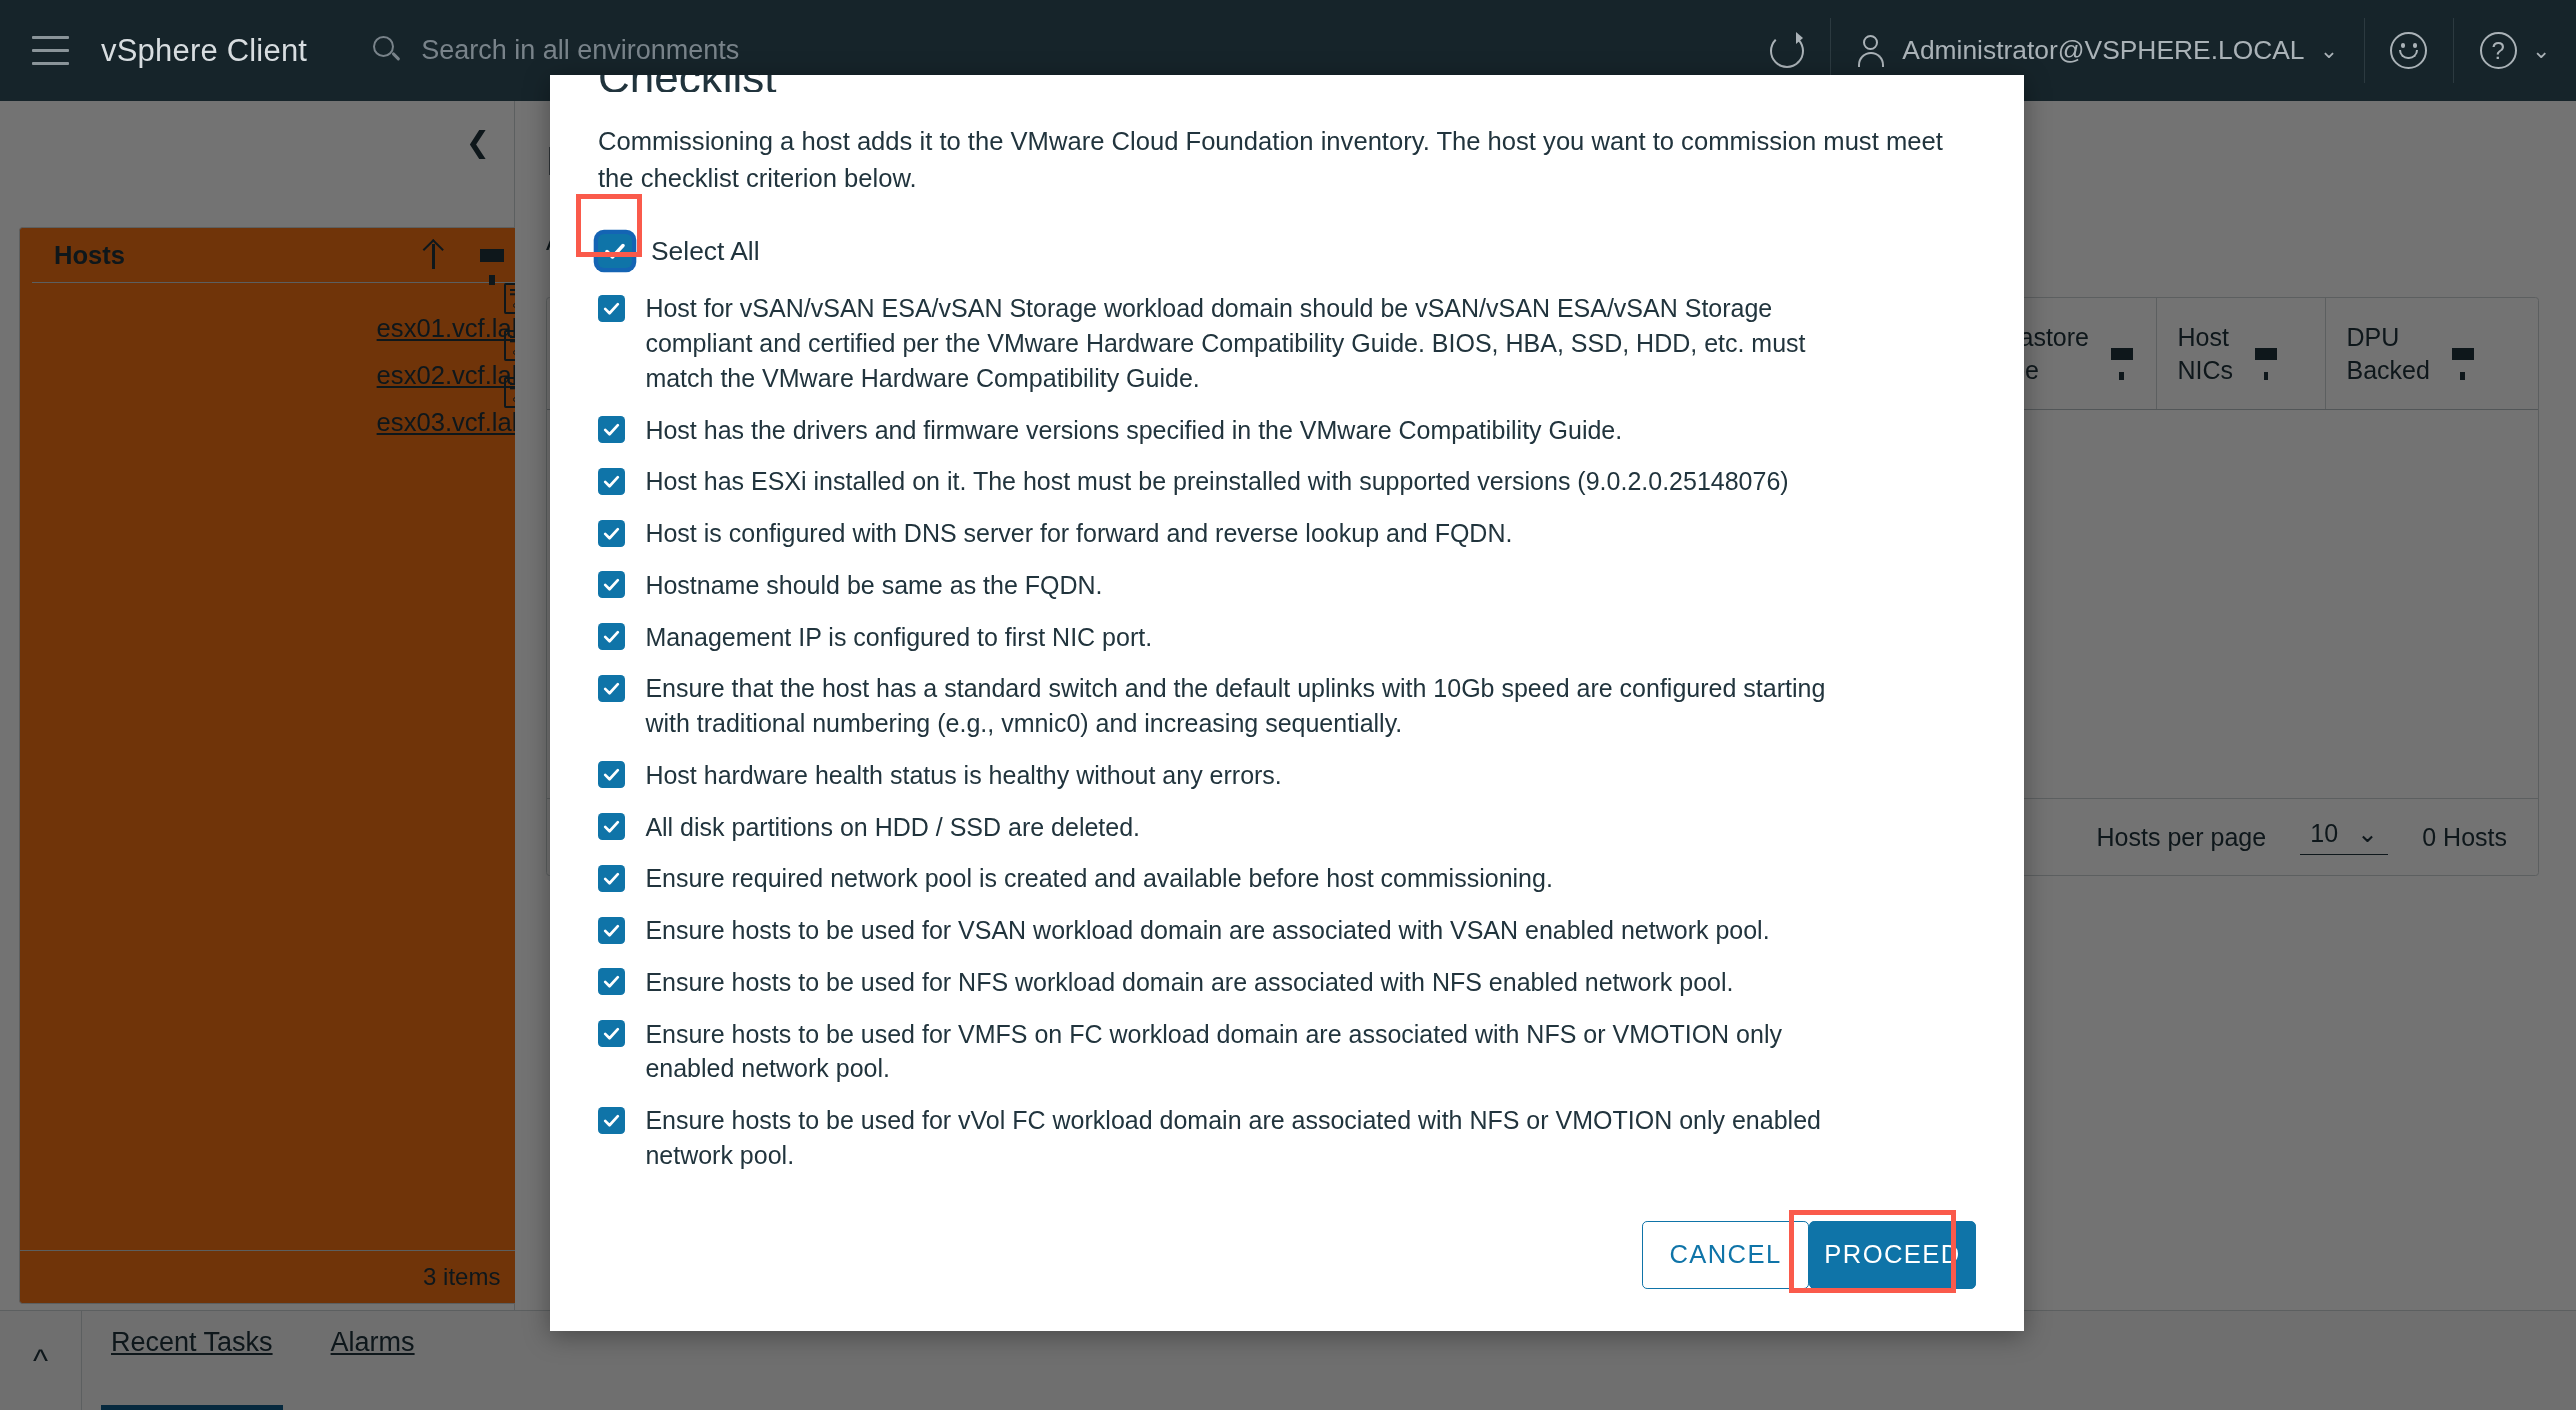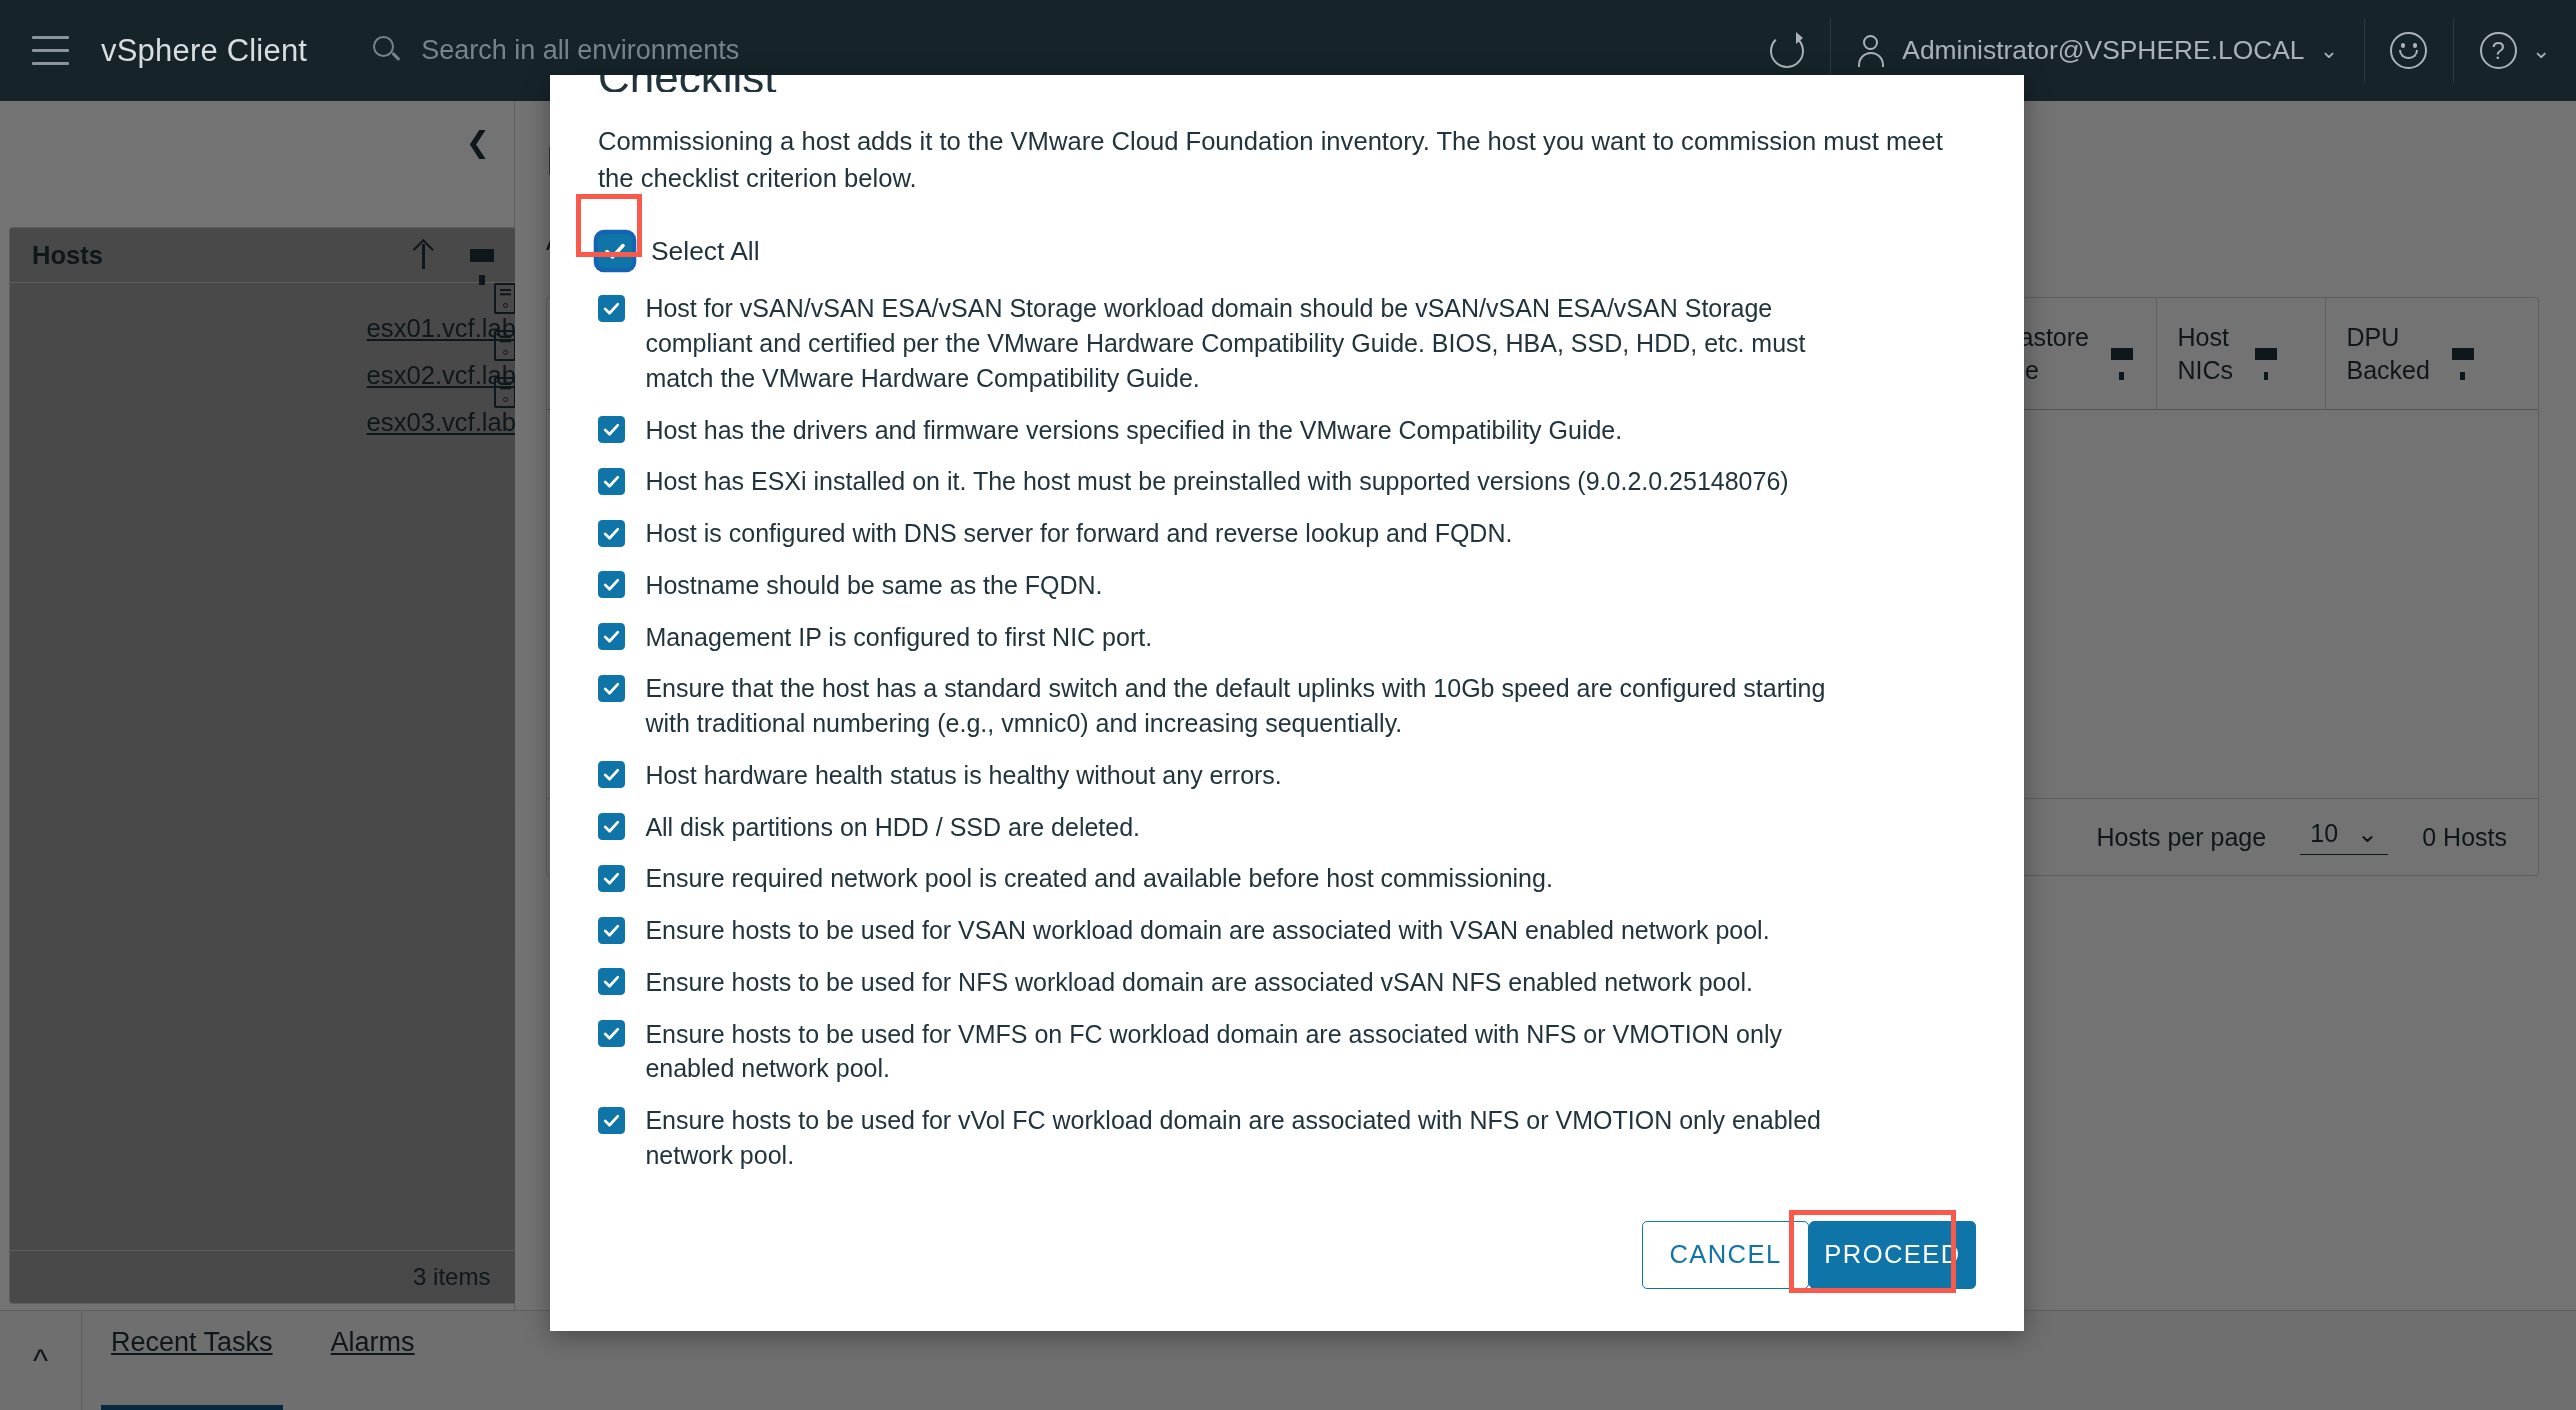"Hosts" #inv-card { background: #a3a3a3 -> #f97316; left: 9px -> 19px; padding-left: none -> 12px }
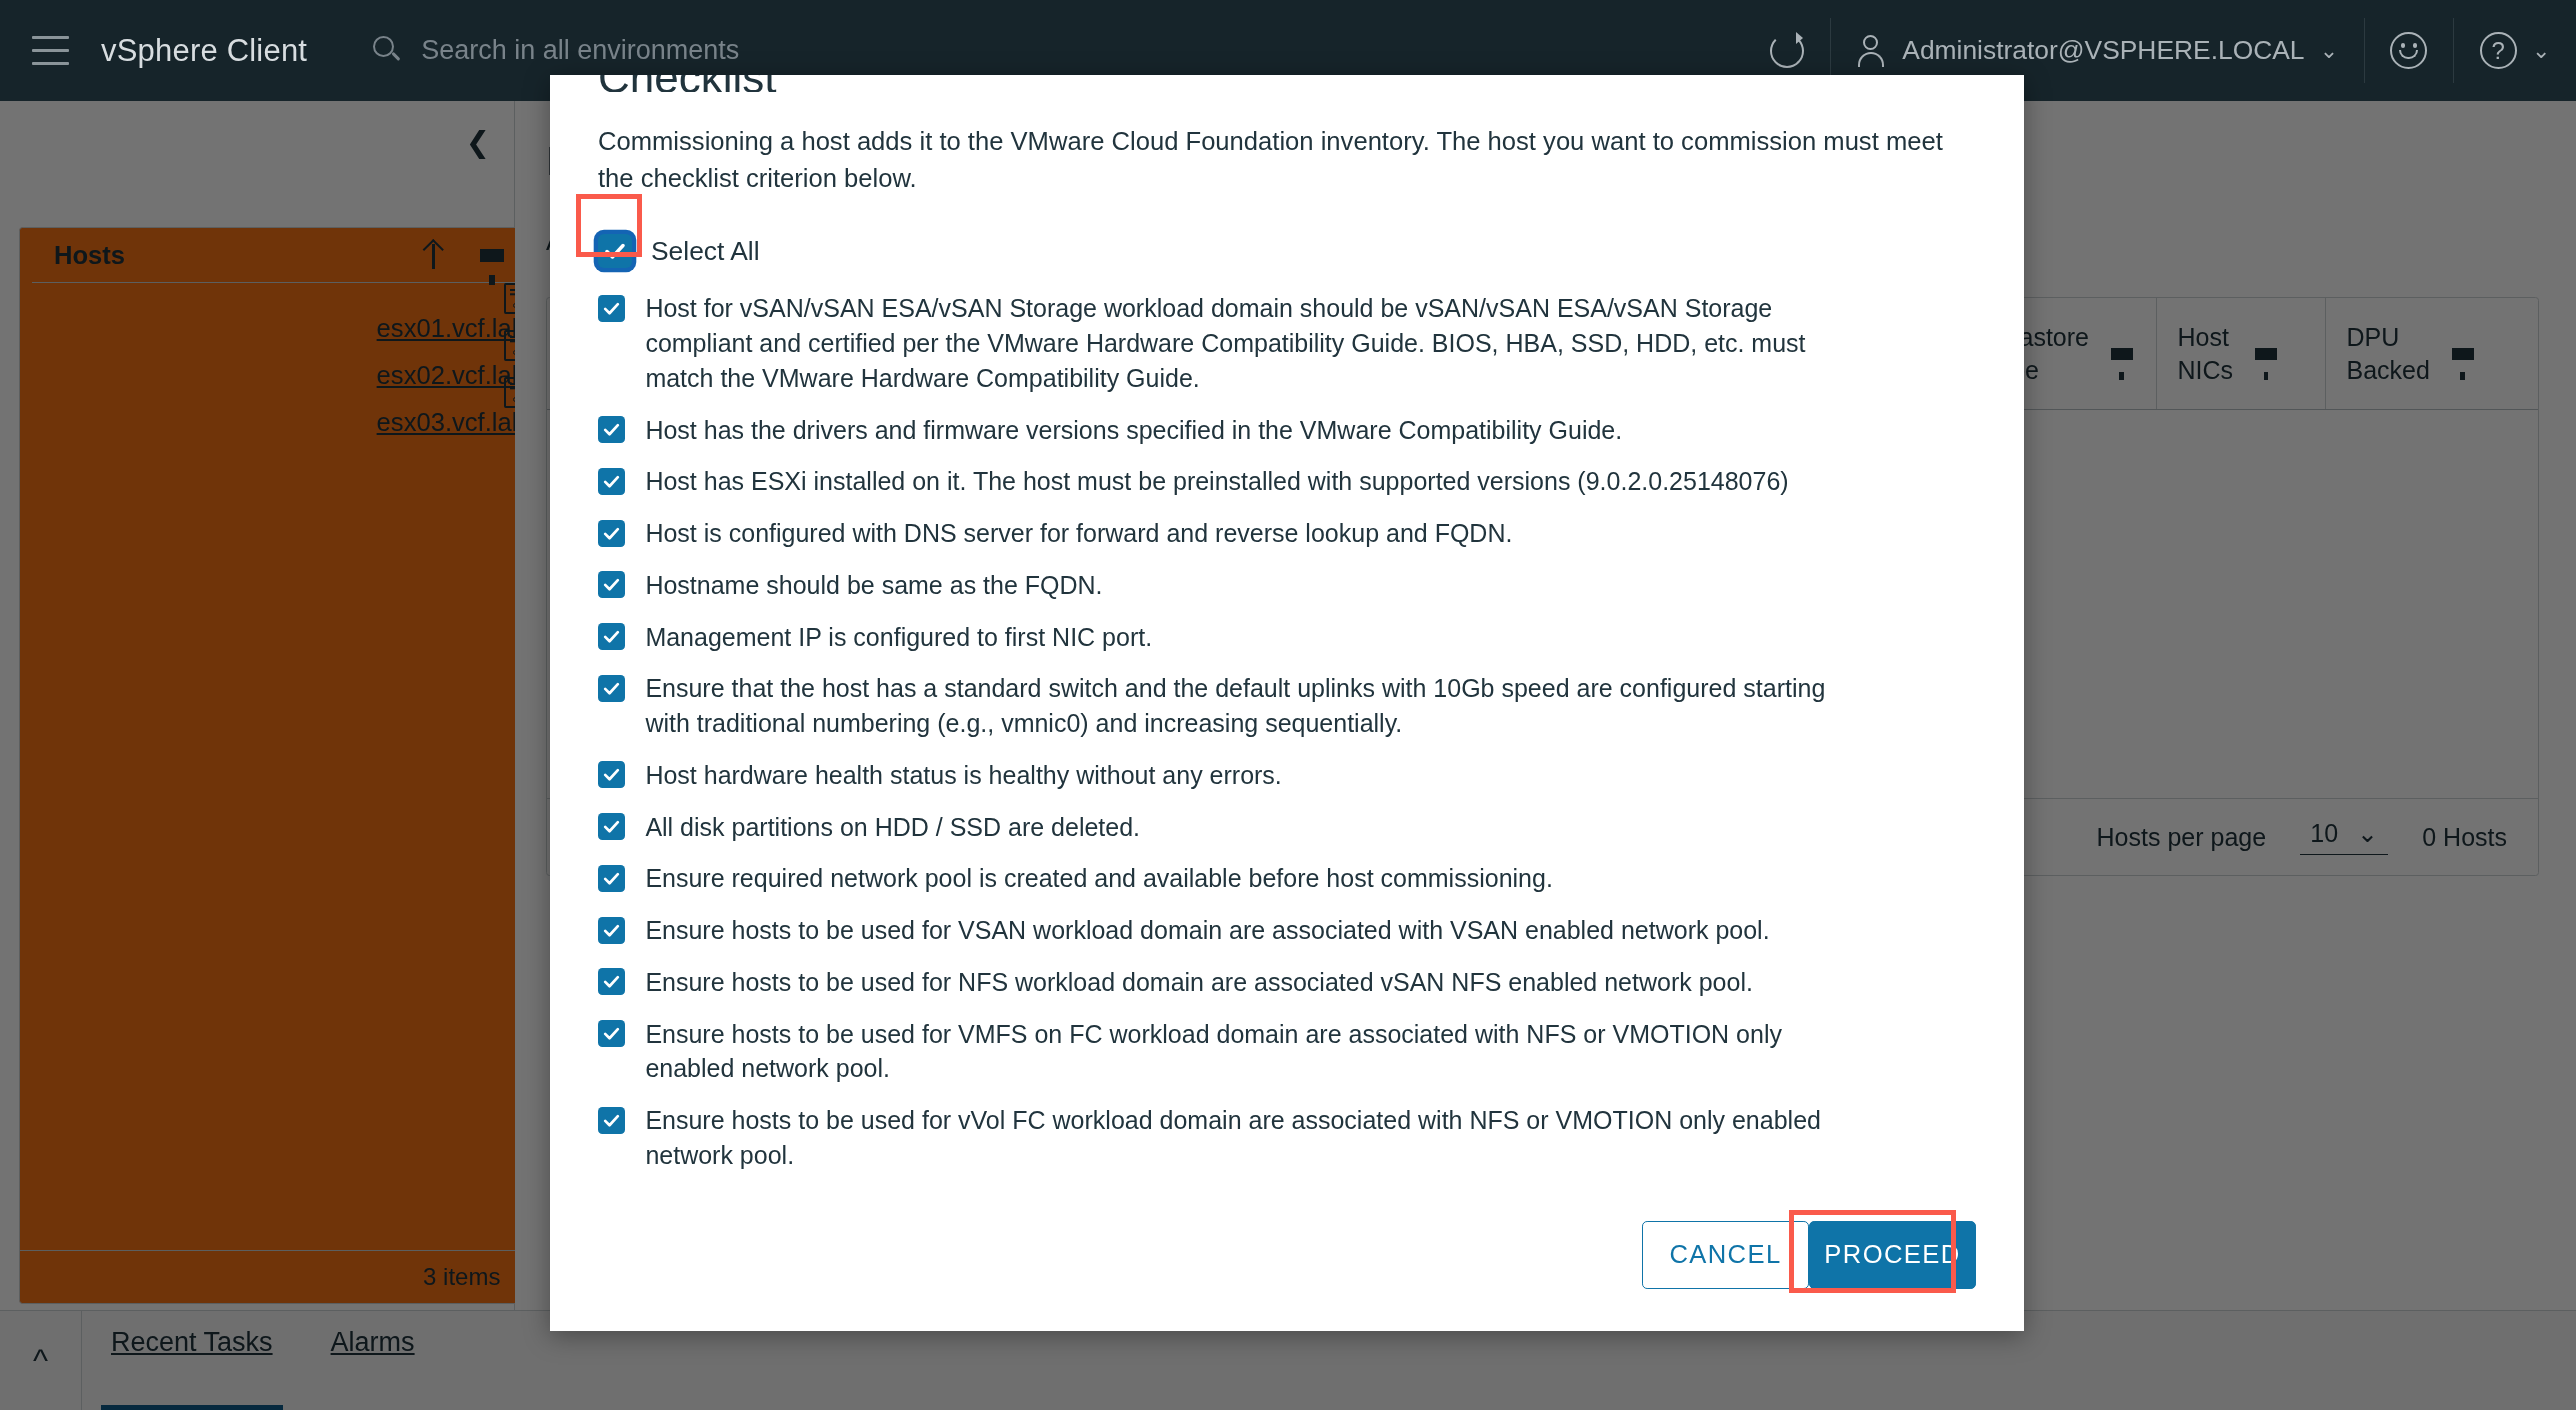"Ensure hosts to be used for NFS" span.chk-label { text: vSAN -> with }
